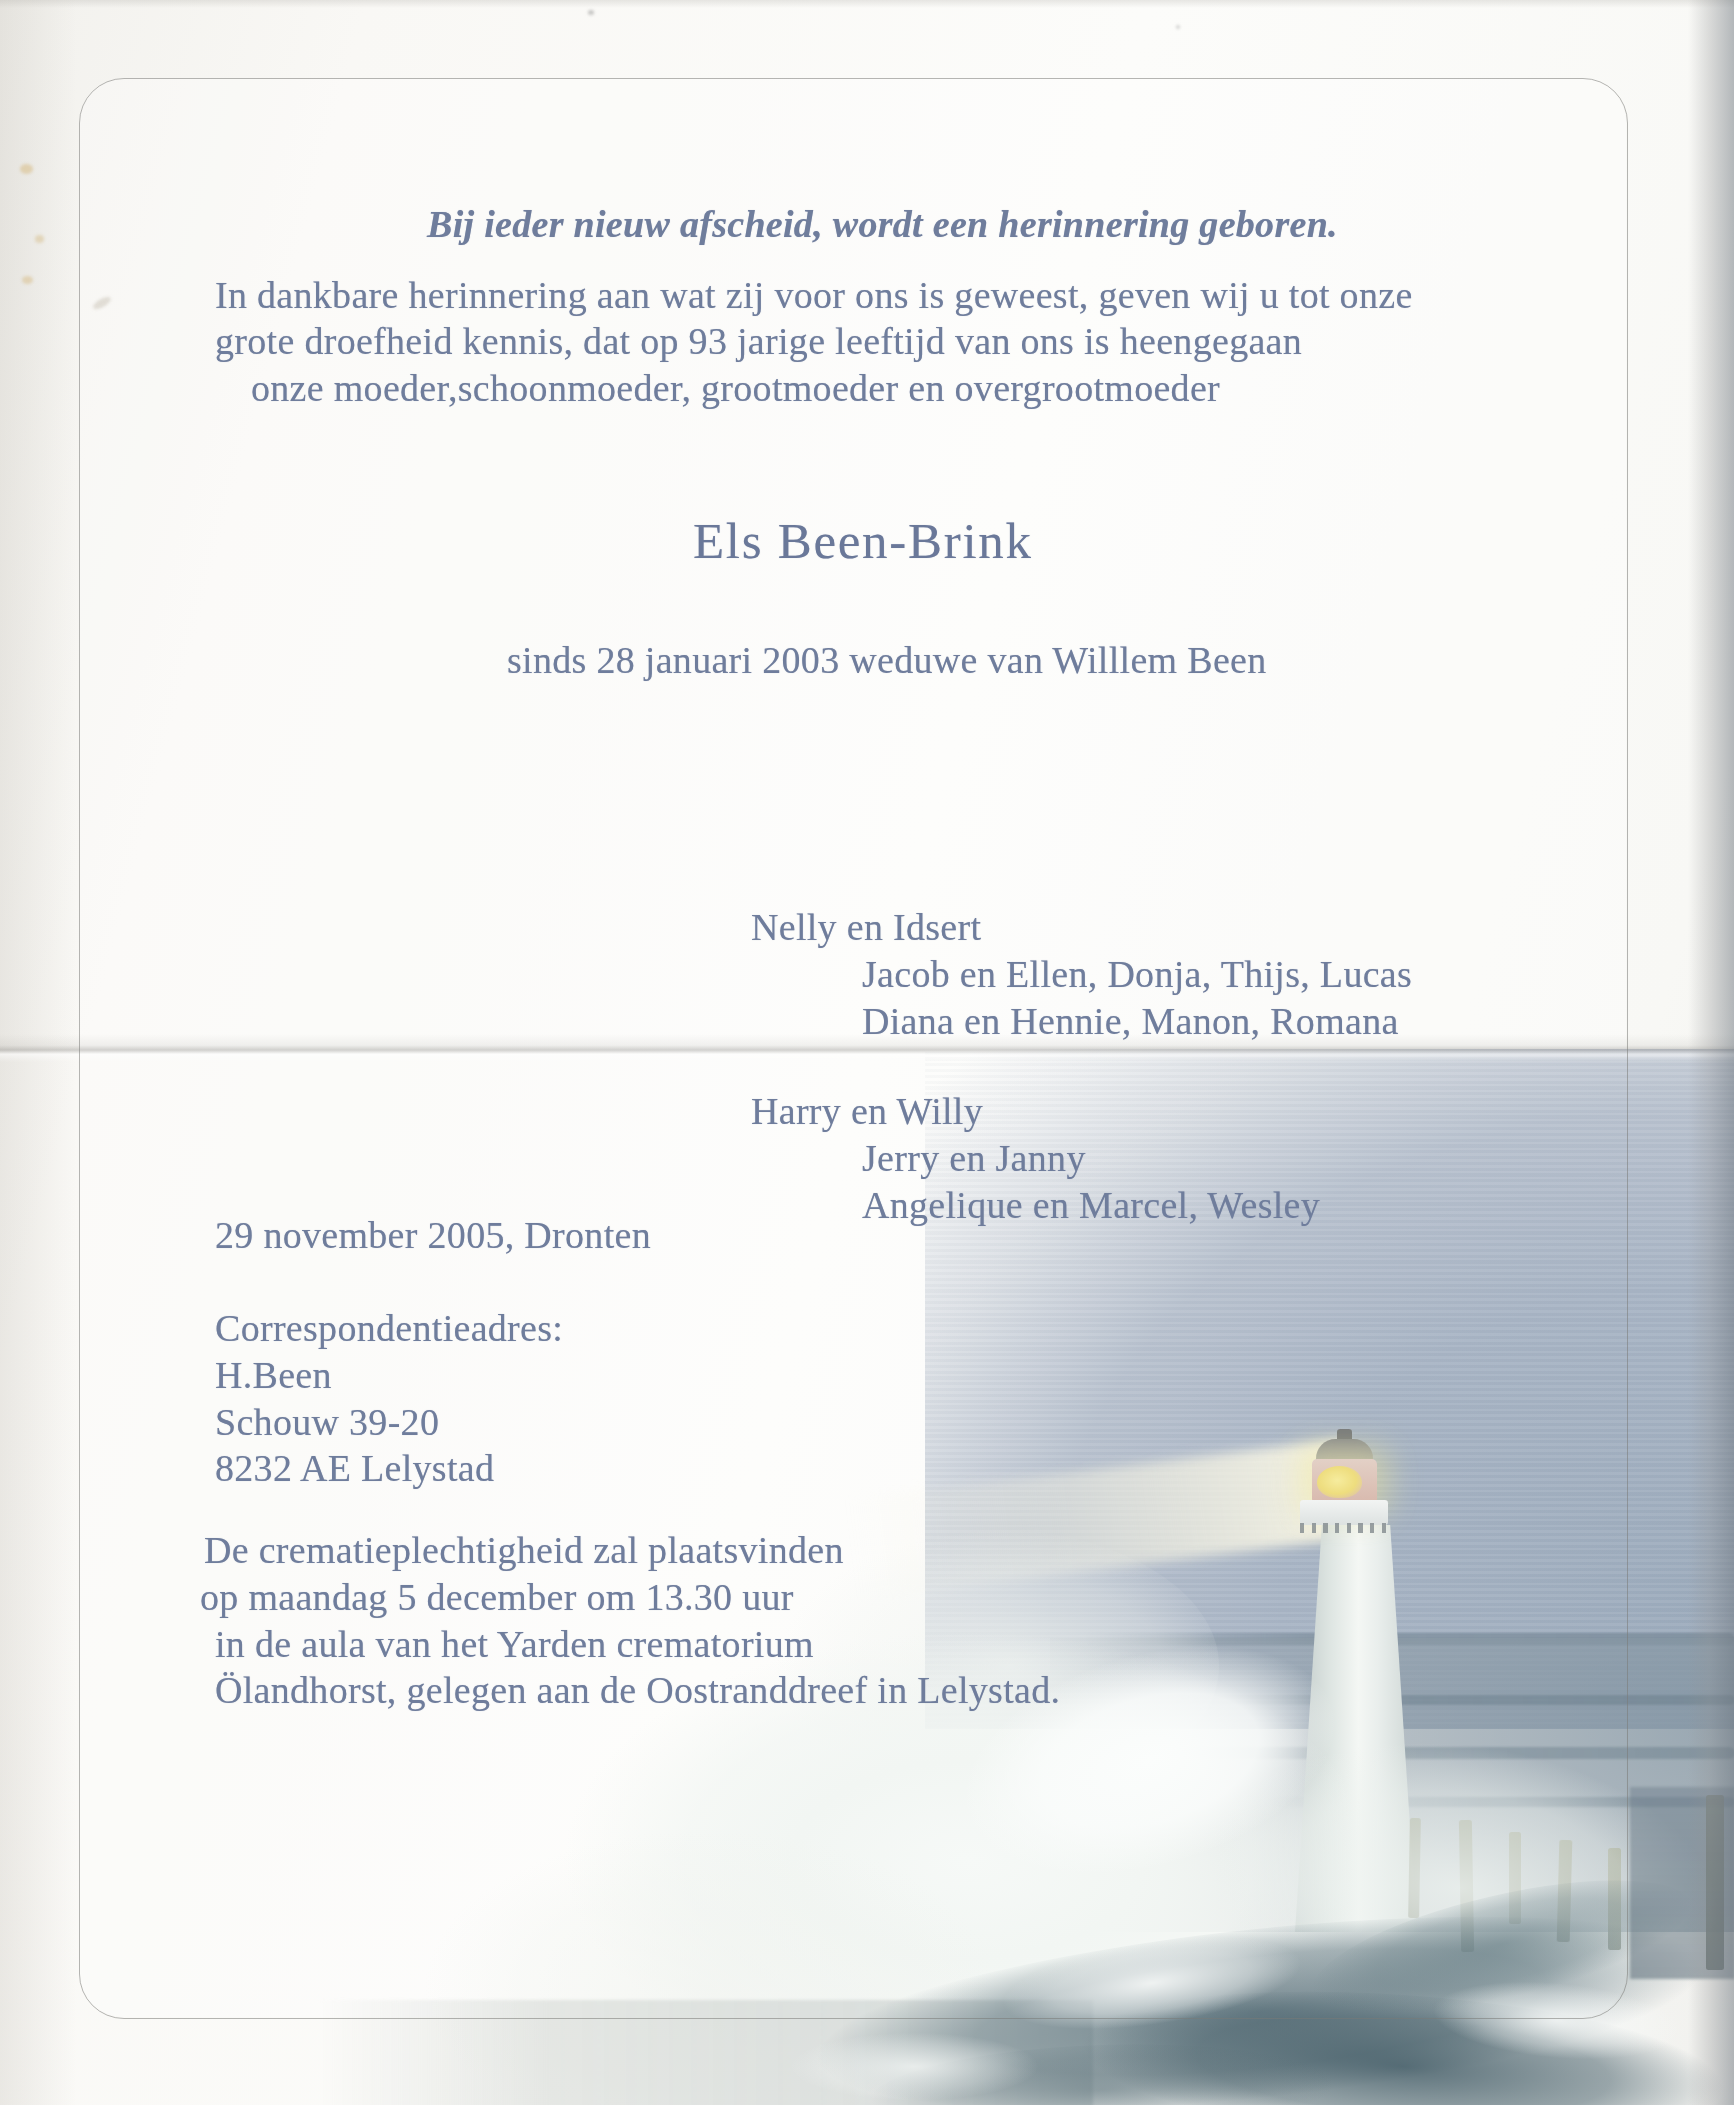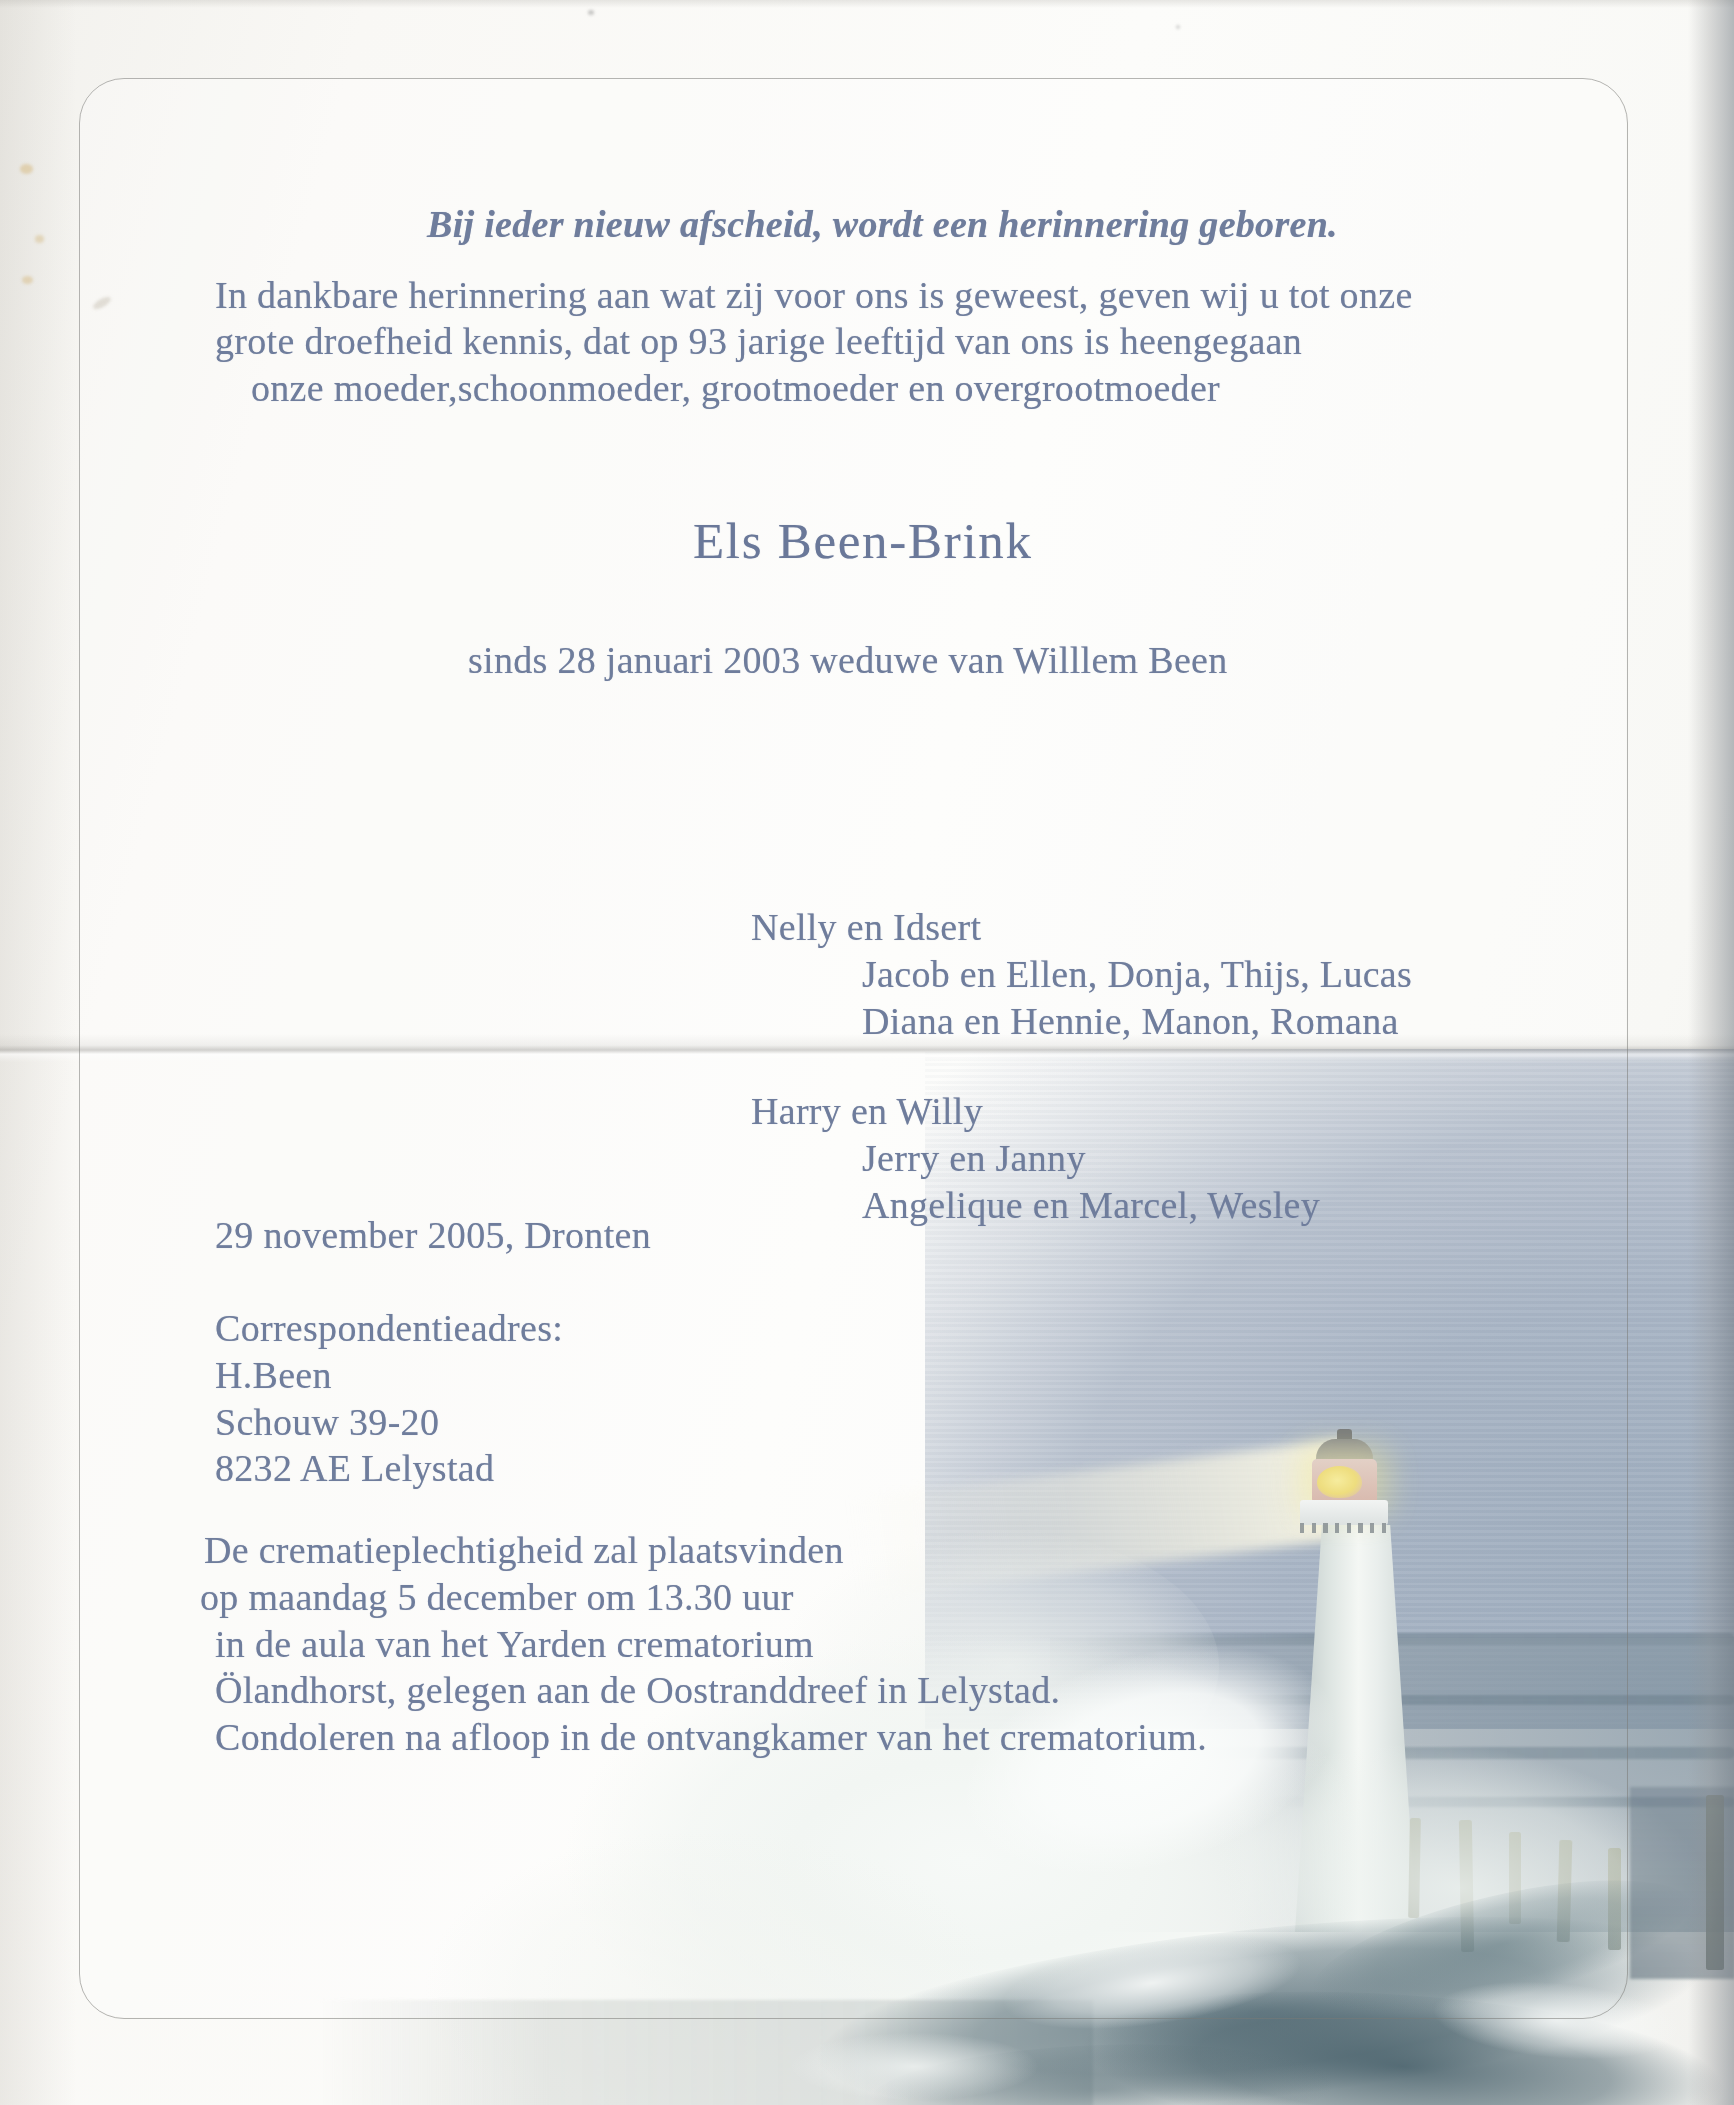"sinds 28 januari 2003 weduwe" div.t { left: 468px -> 507px }
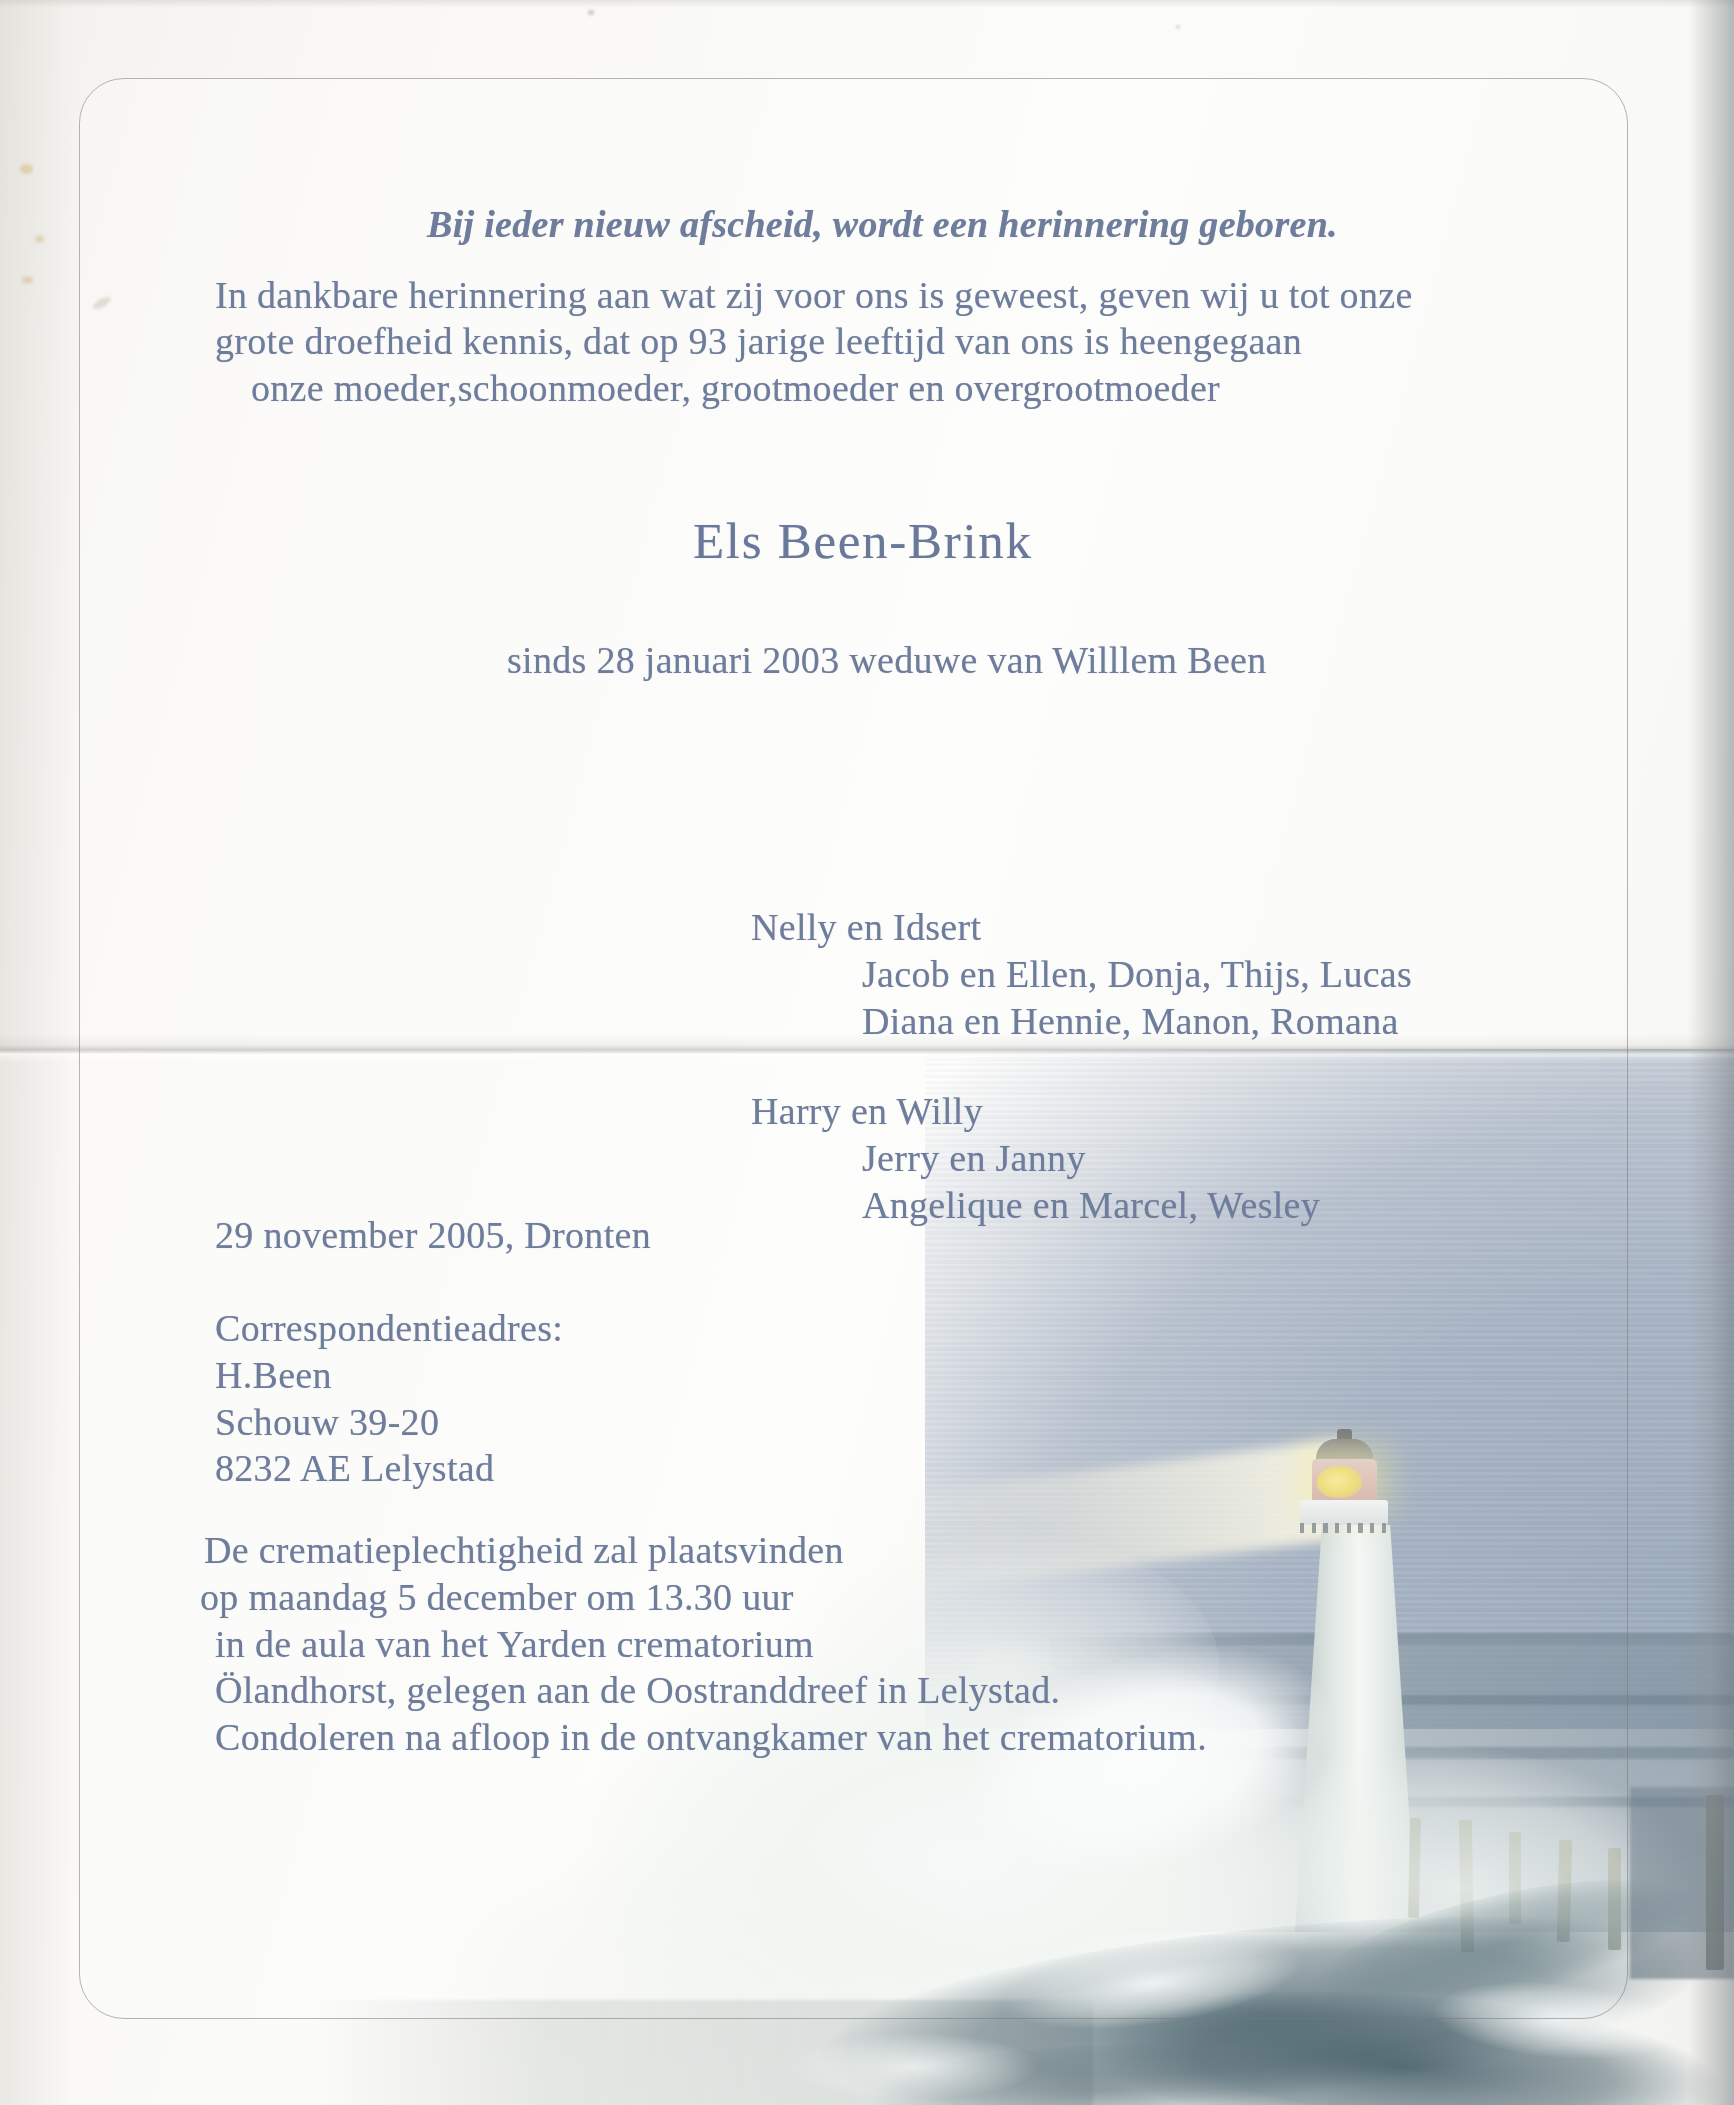"Condoleren na afloop in de" div.t { html: <div>Condoleren na afloop in de ontvangkamer van het crematorium.</div> -> none }
